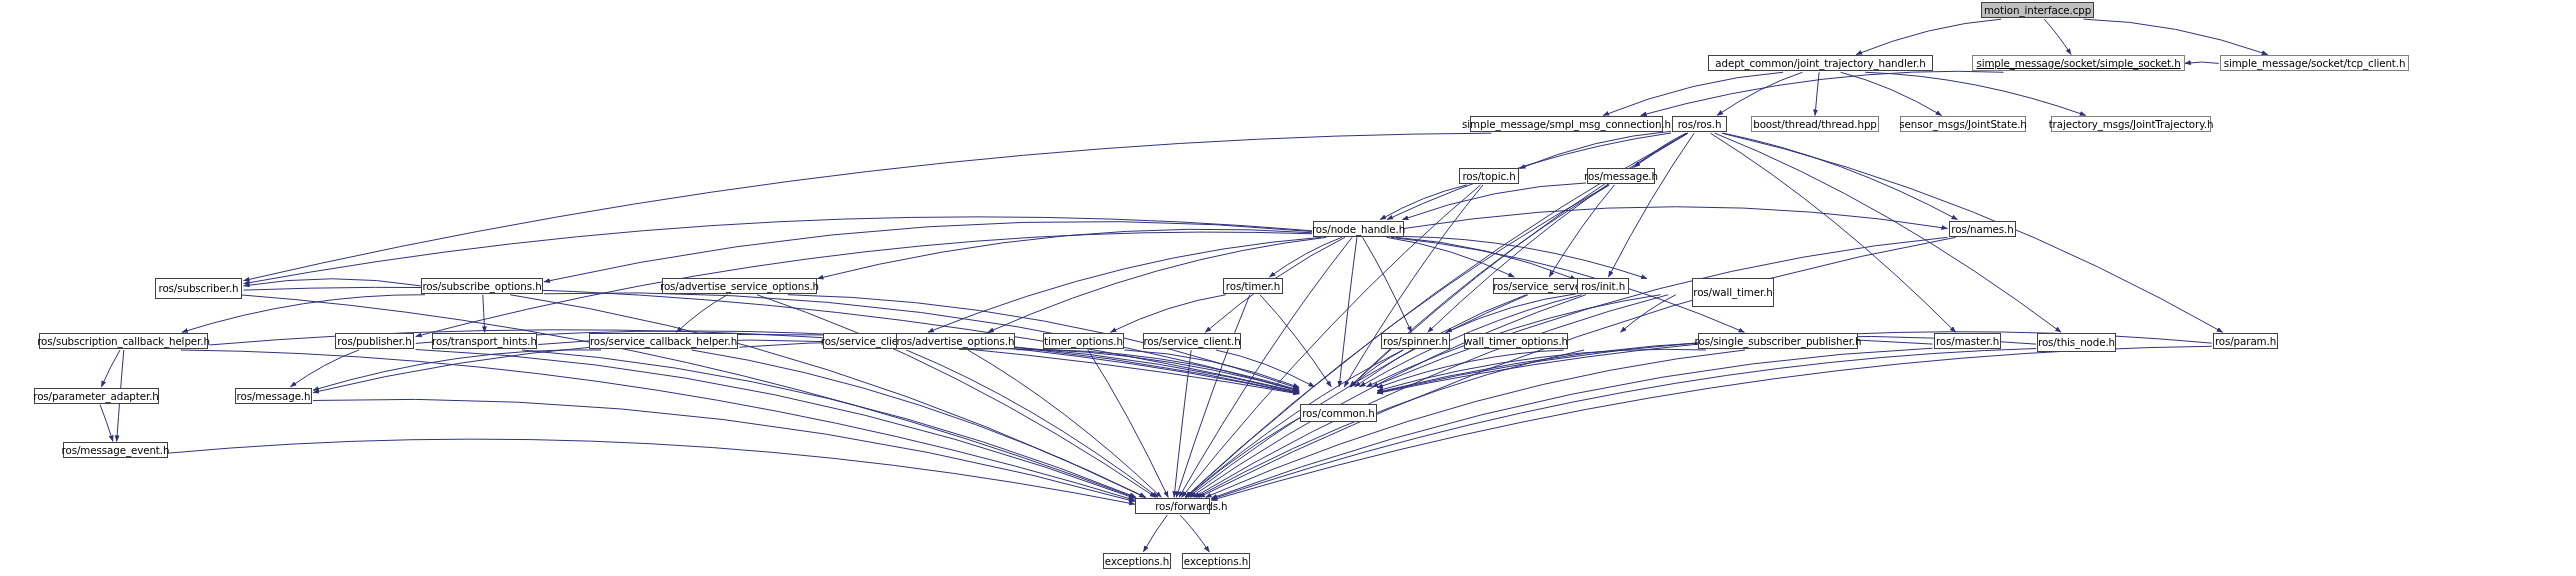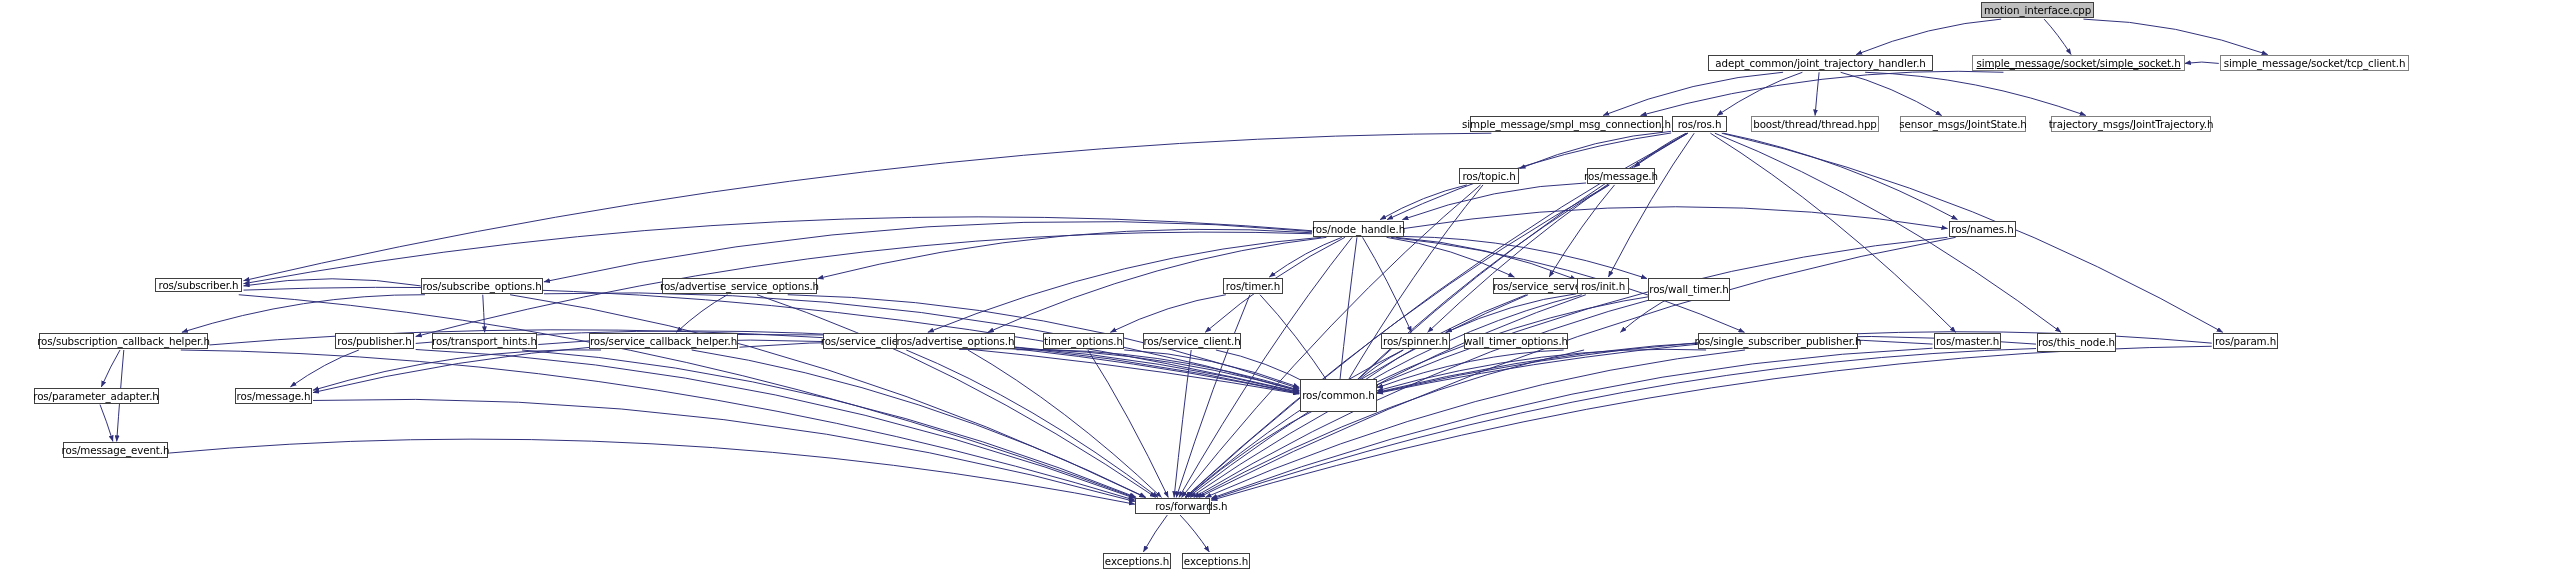"ros/subscriber.h" div.node { height: 14px -> 21px }
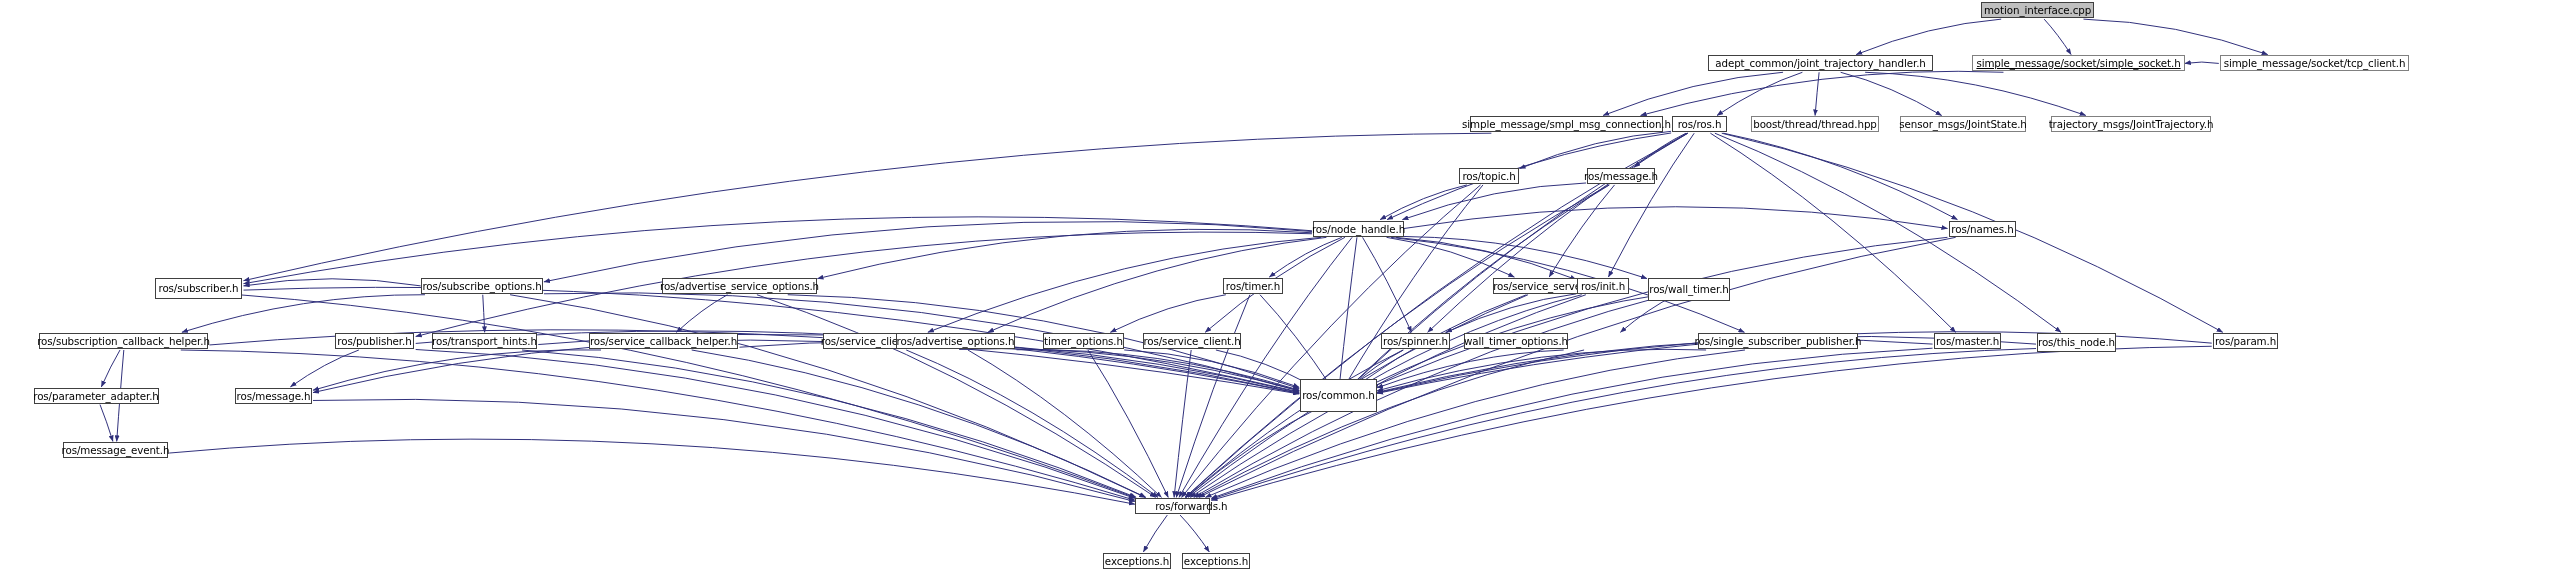"ros/wall_timer.h" div.node { height: 23px -> 29px; left: 1640px -> 1684px }
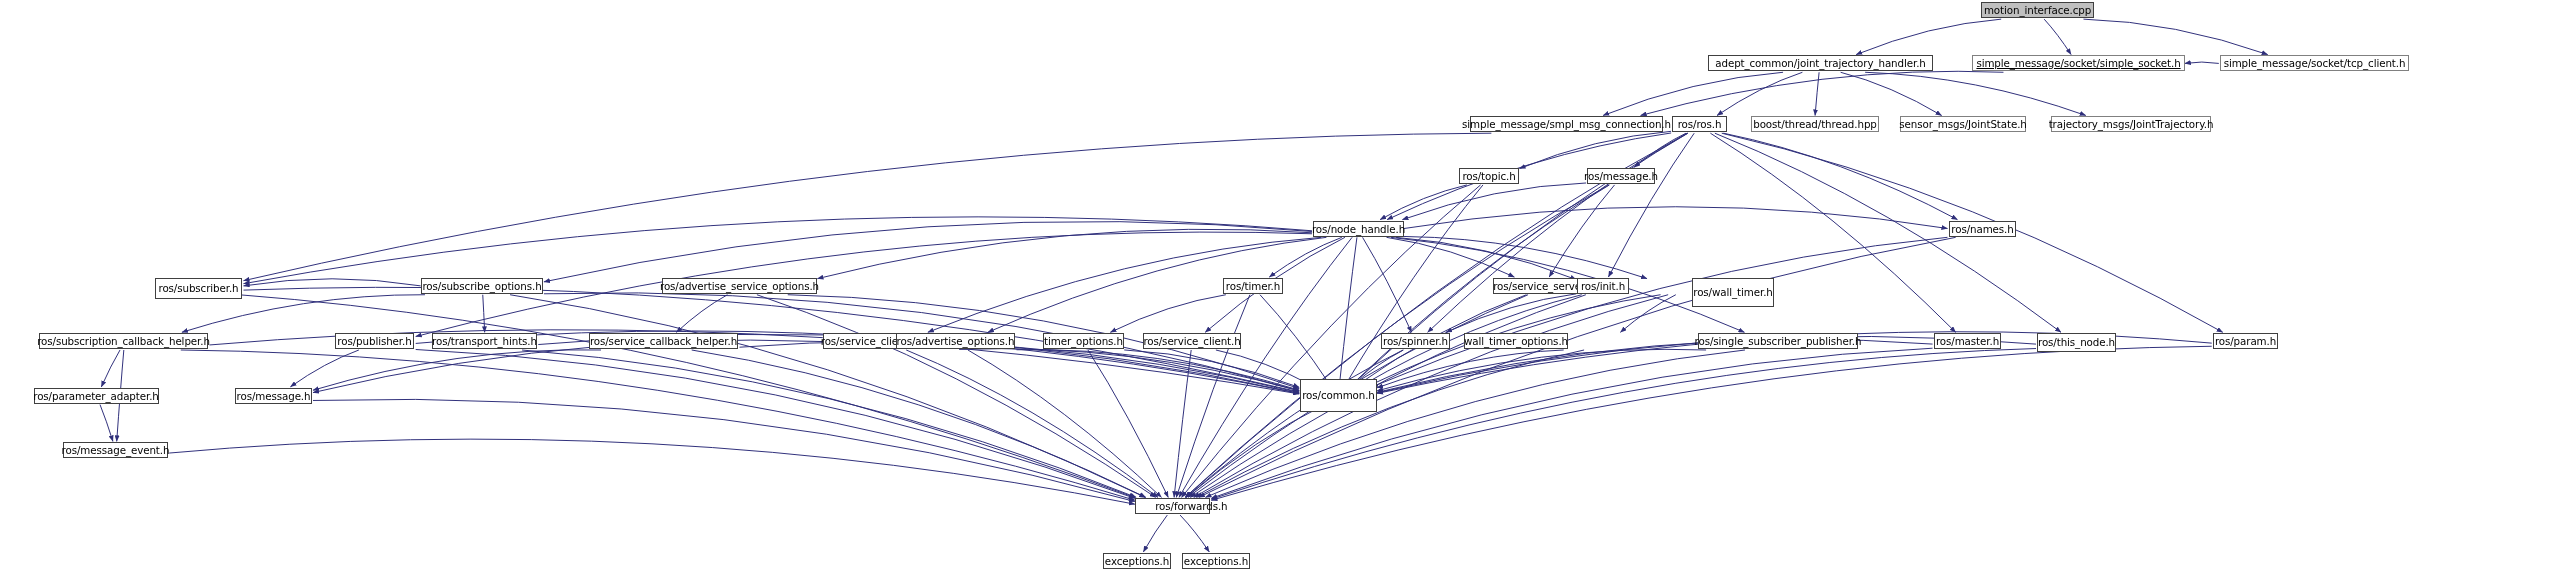"ros/common.h" div.node { height: 33px -> 18px; top: 379px -> 404px }
